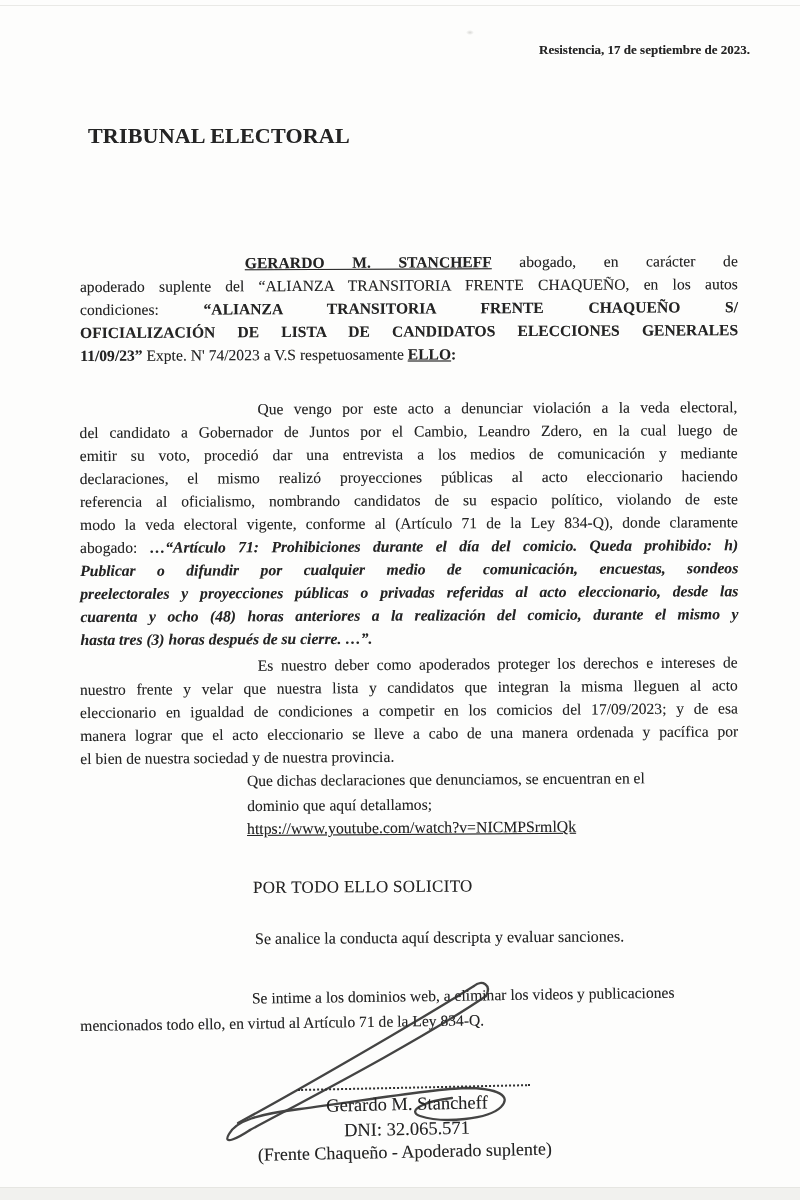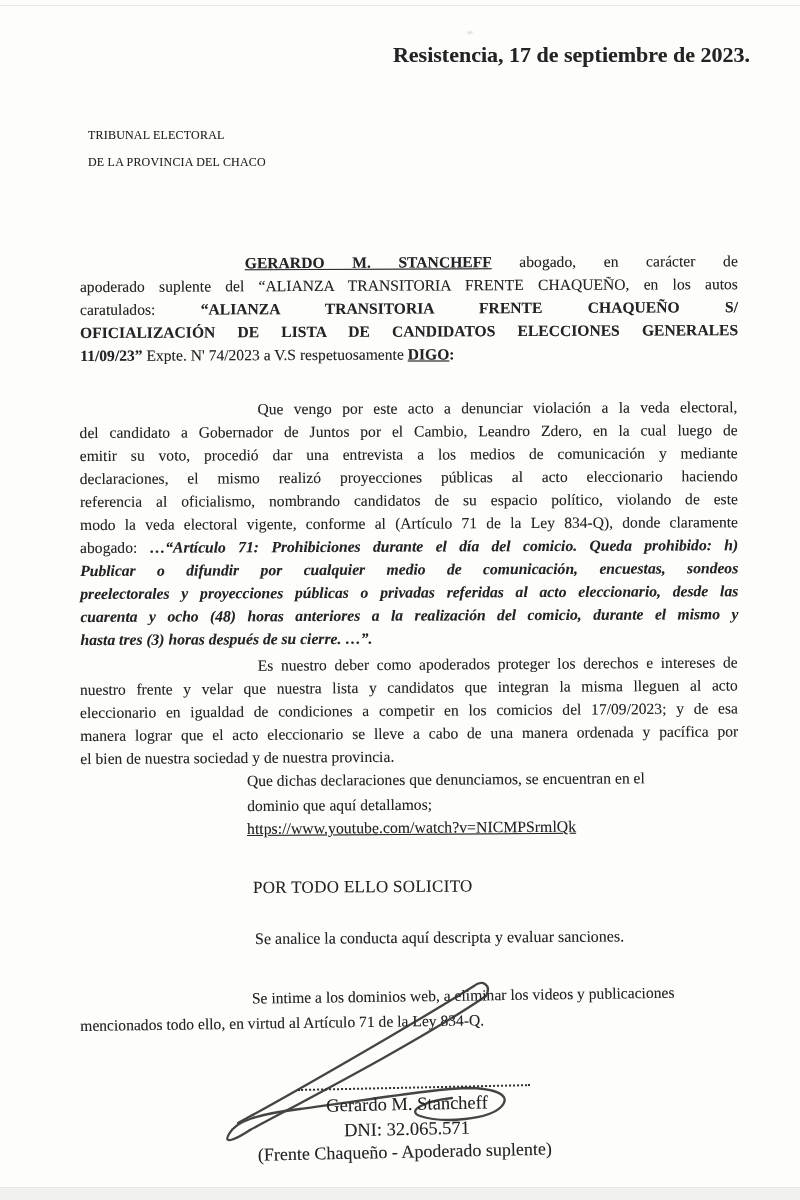"Resistencia, 17 de septiembre de" .date { font-size: 22px -> 13px }
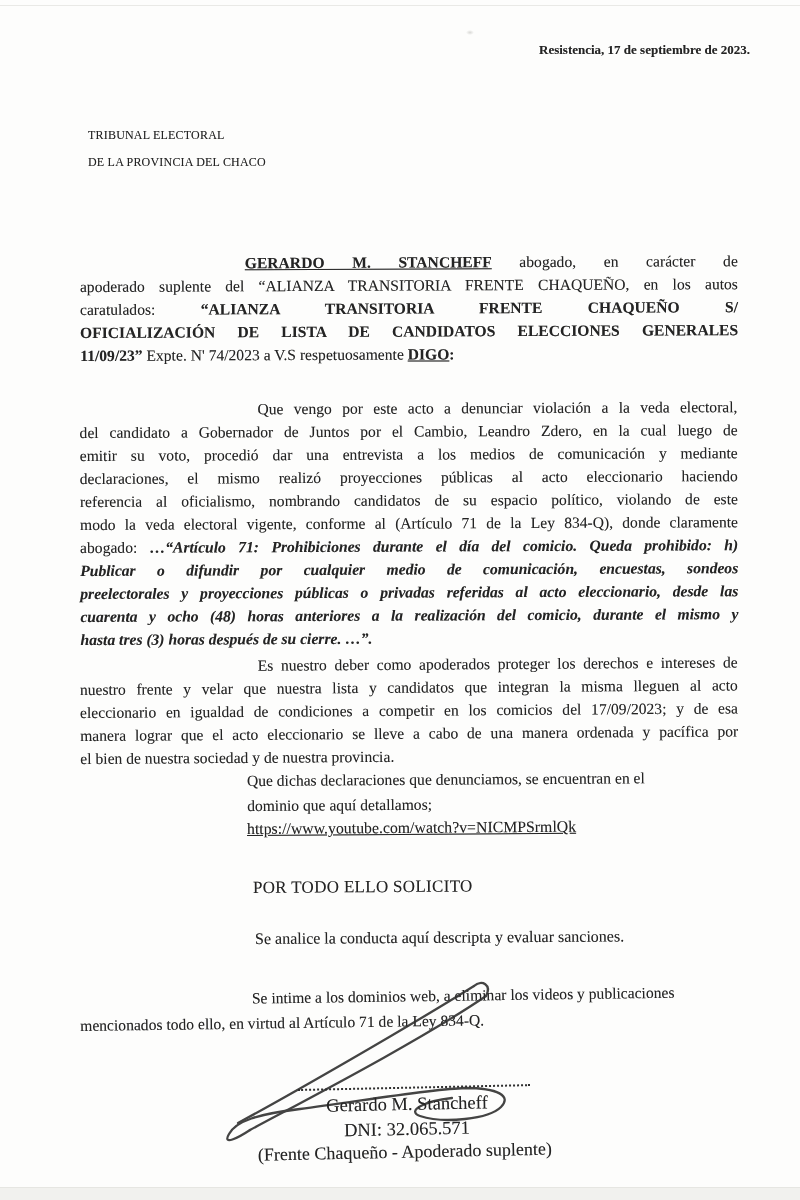"TRIBUNAL ELECTORAL" .recipient { font-size: 12px -> 22px; font-weight: normal -> bold }
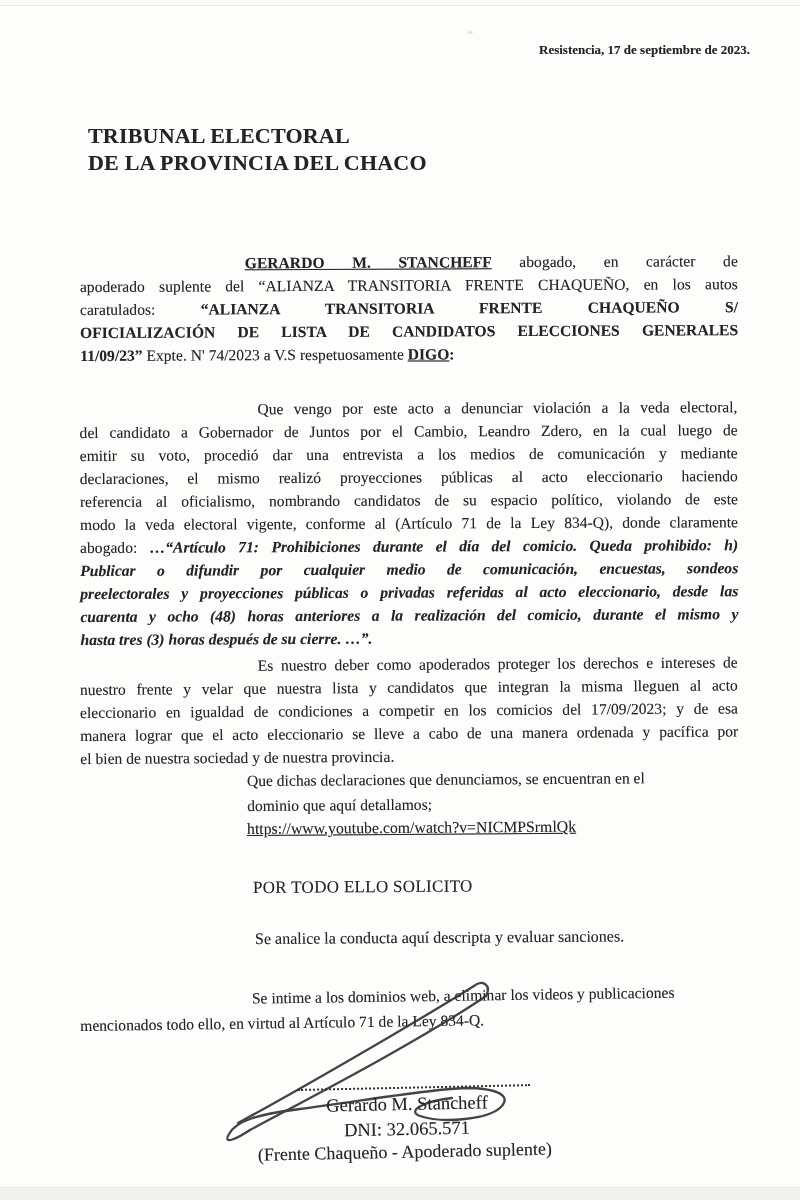"DE LA PROVINCIA DEL CHACO" div { html: <div>DE LA PROVINCIA DEL CHACO</div> -> none }
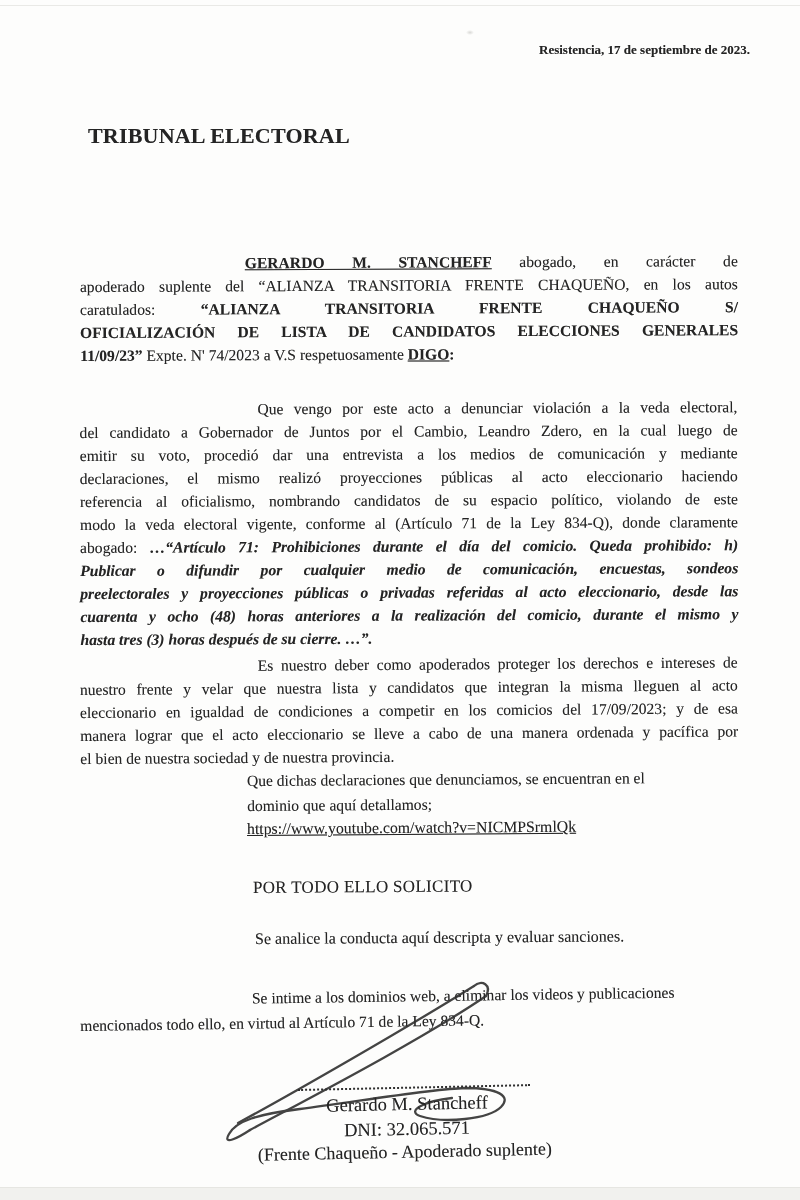"caratulados:" span { text: caratulados -> condiciones }
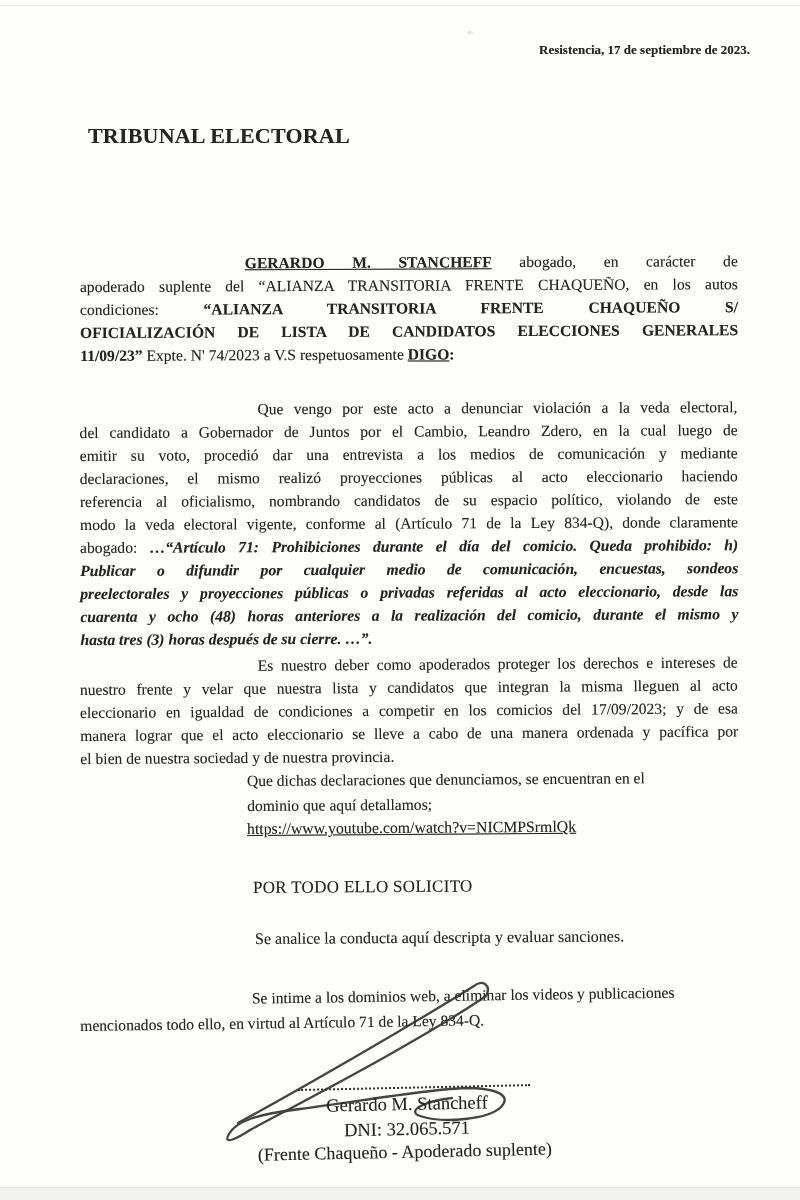"DIGO" span.bu { text: DIGO -> ELLO }
